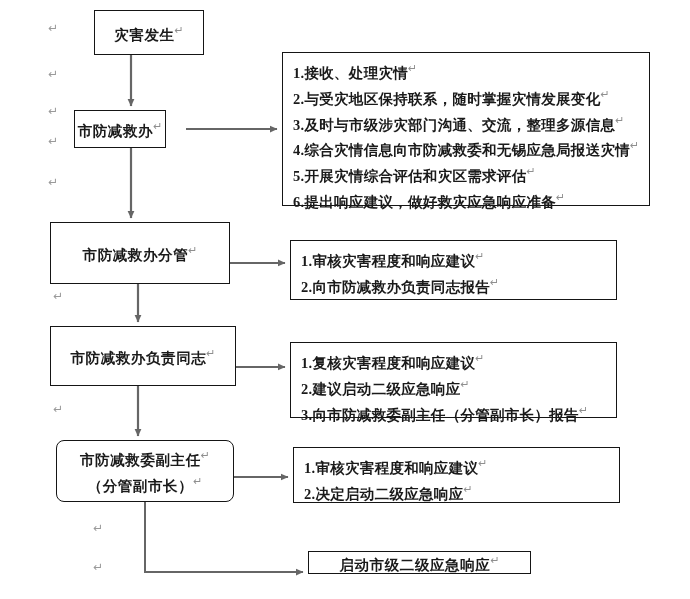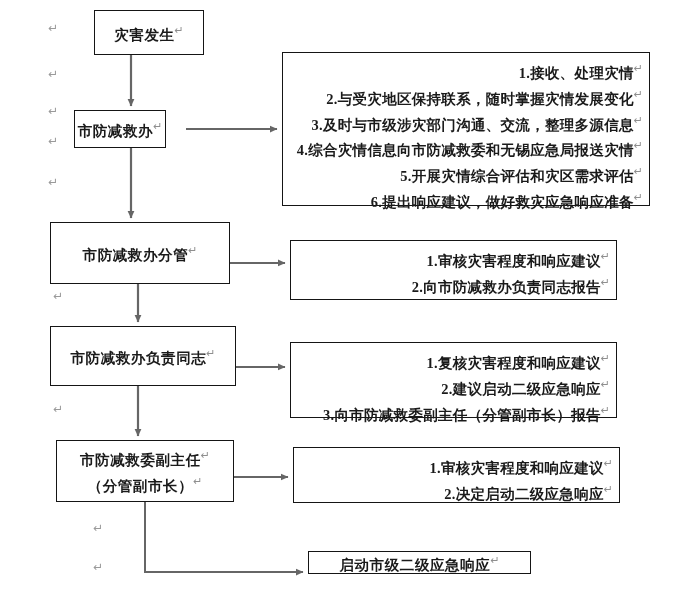"1.接收、处理灾情↵" .node.listbox { align-items: flex-end -> flex-start }
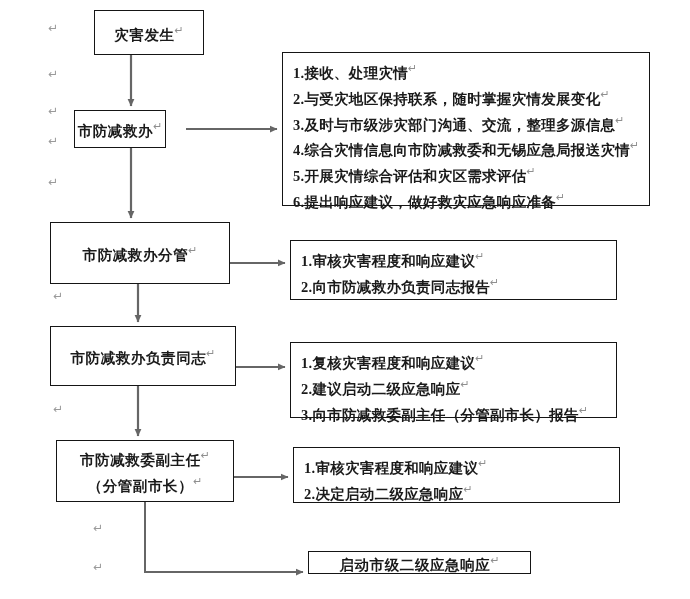"市防减救委副主任↵" #n-vicechair { border-radius: none -> 8px }
